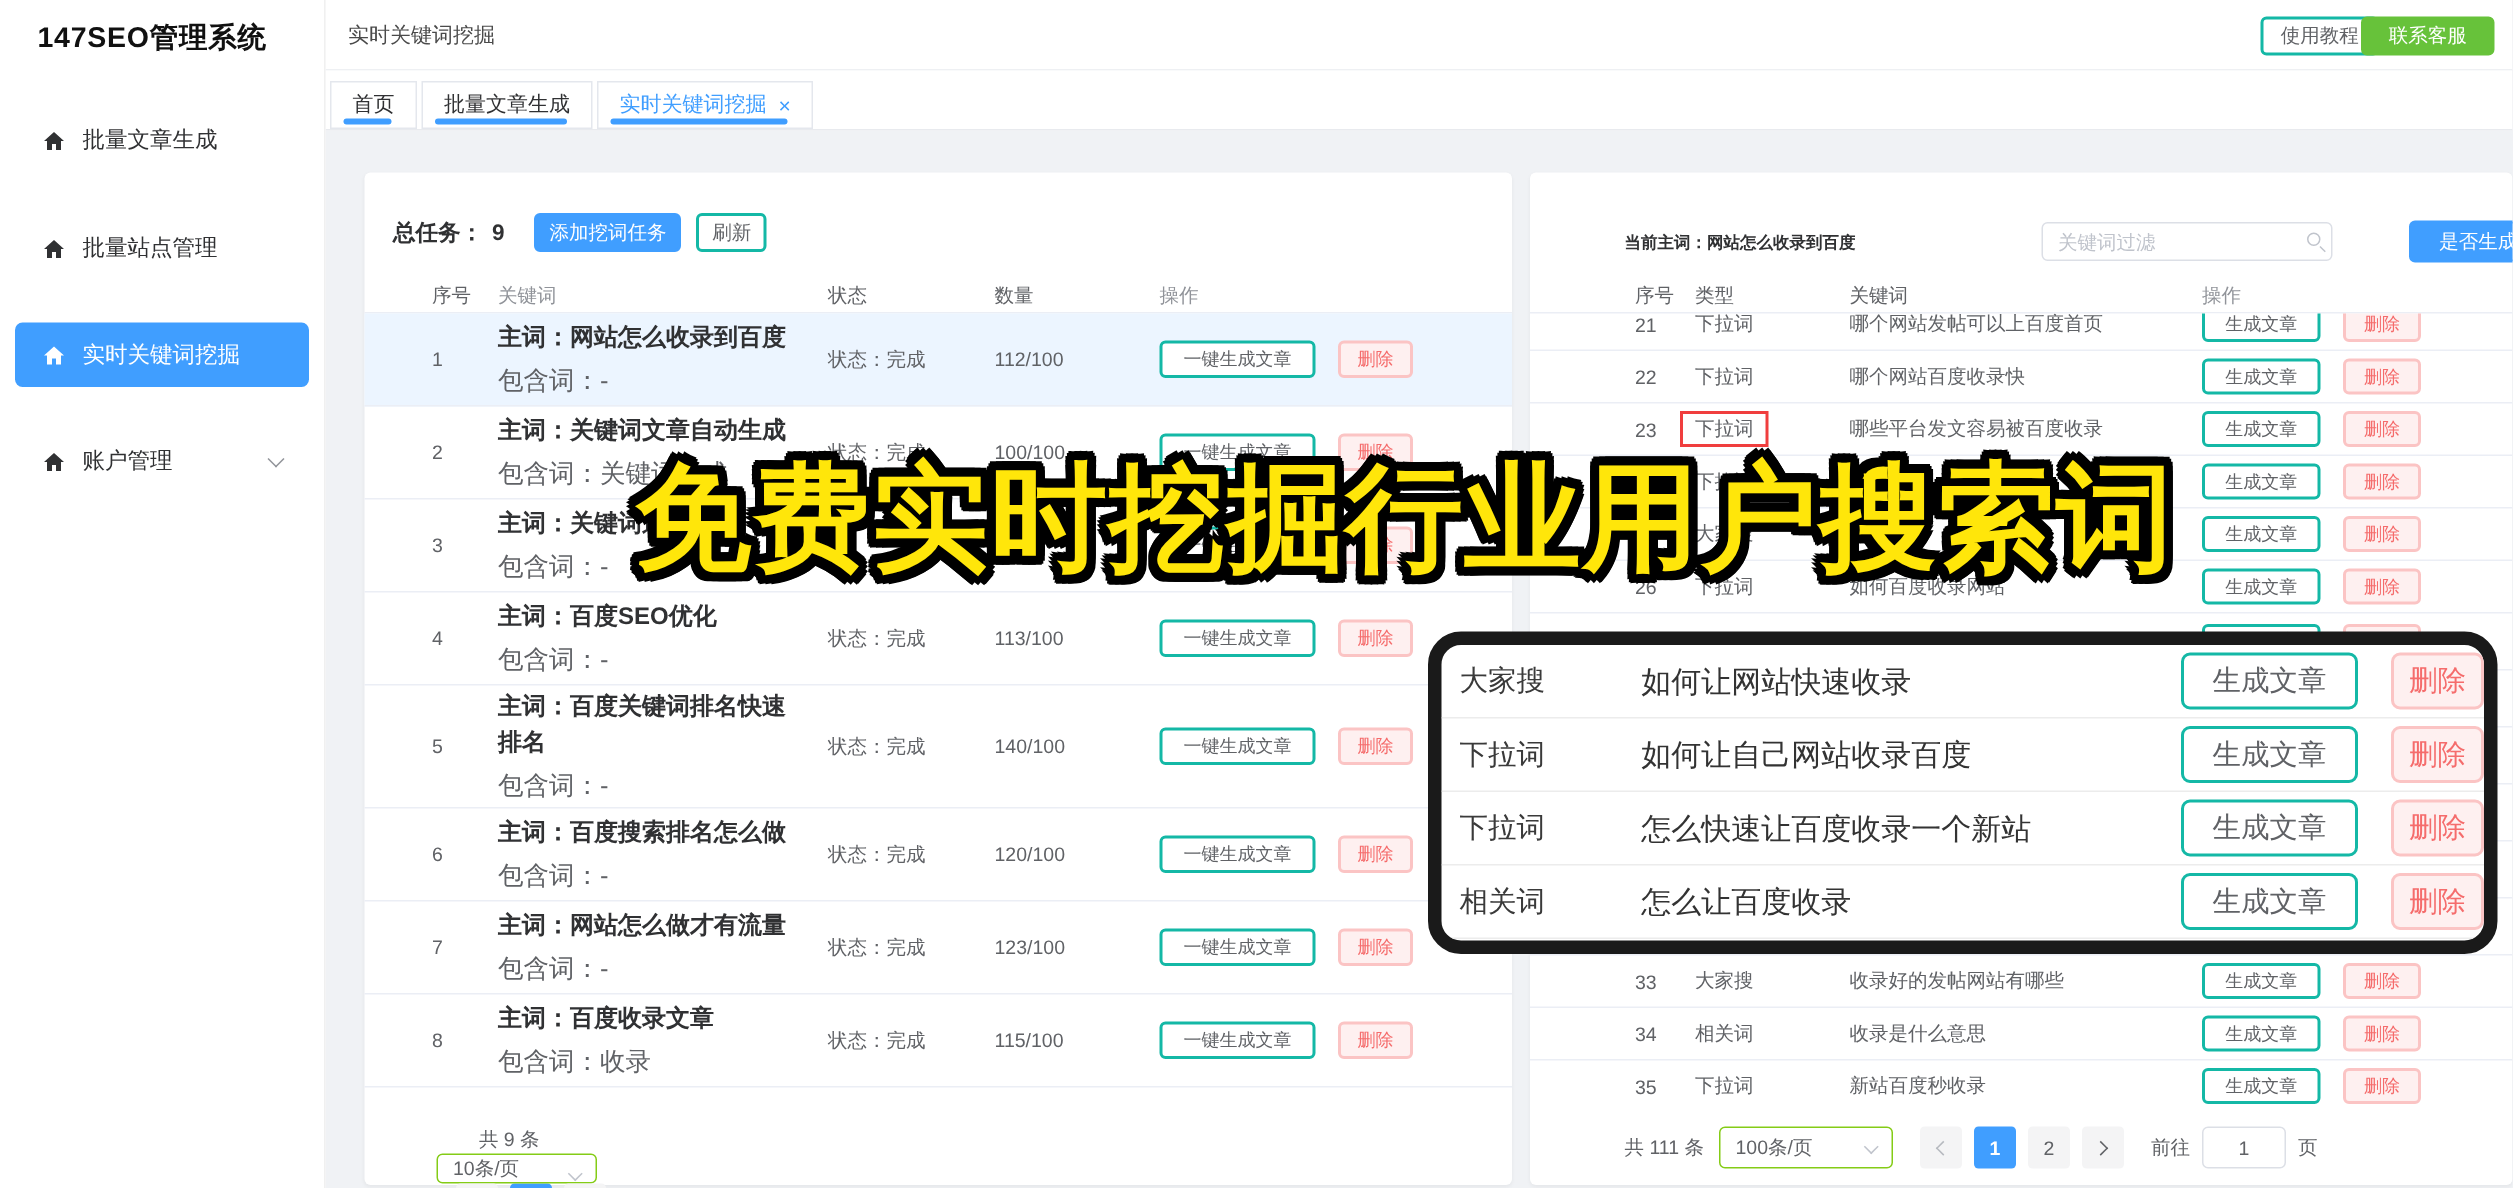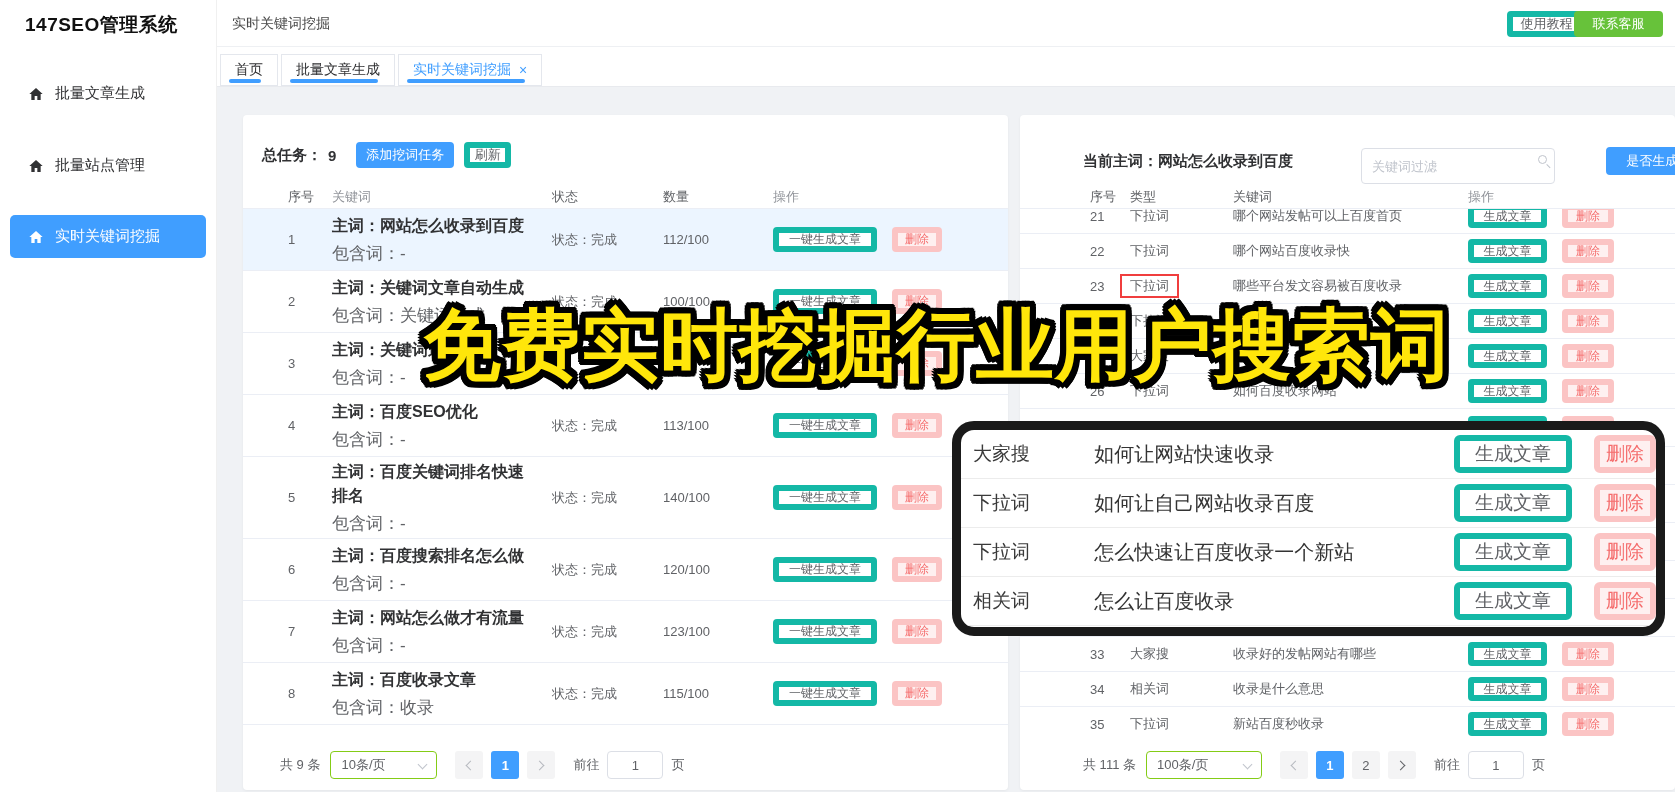"使用教程" .btn { border: 6px solid #14b8a6 -> 2px solid #14b8a6 }
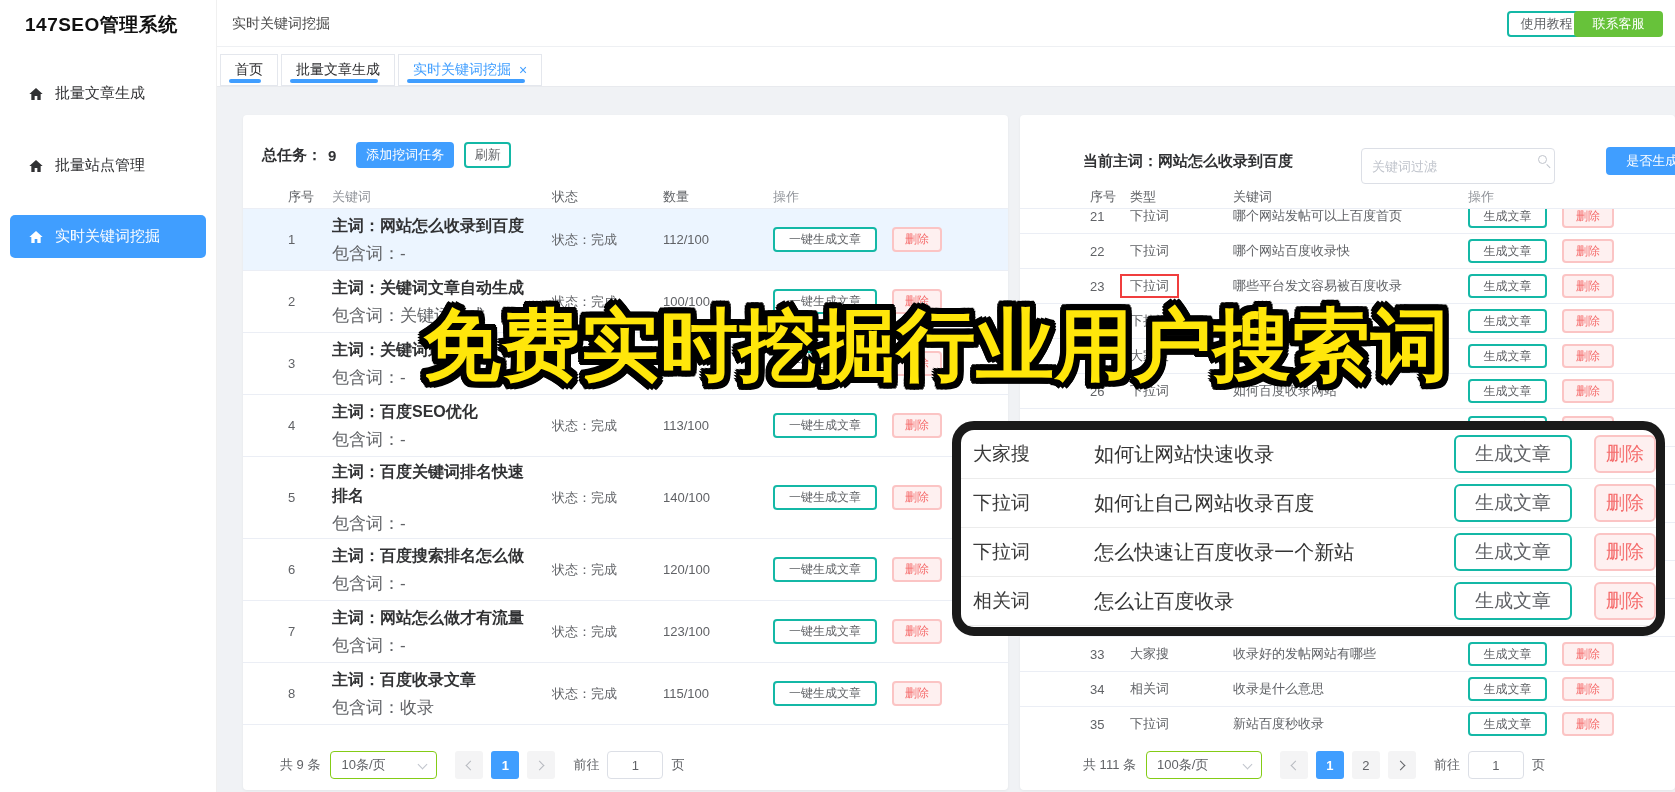"当前主词：网站怎么收录到百度" .rp-title { font-size: 15px -> 11px }
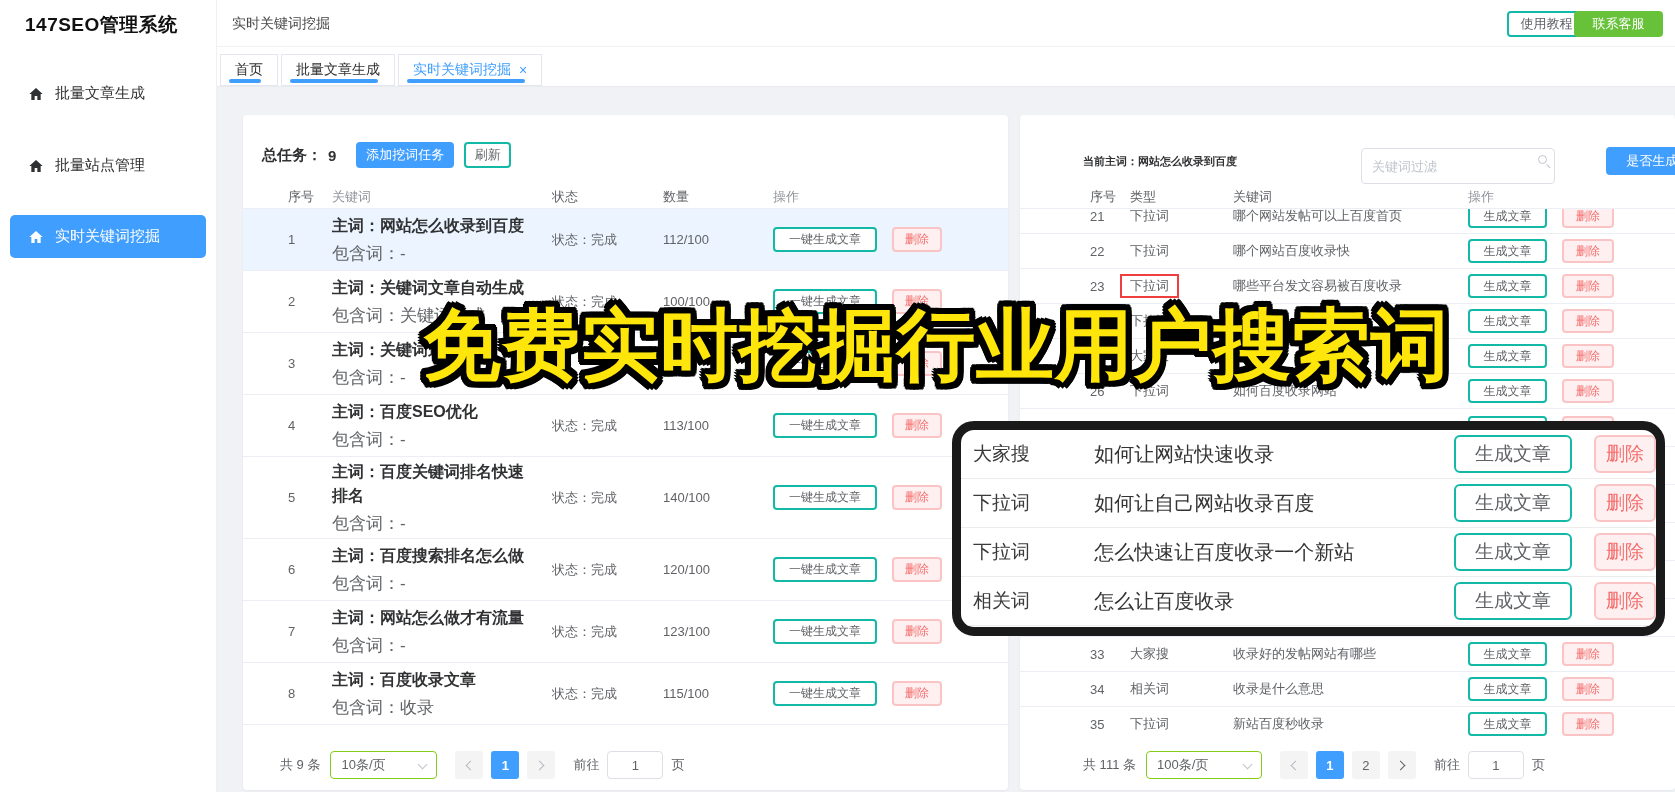"关键词过滤" .filter-wrap { height: 36px -> 26px }
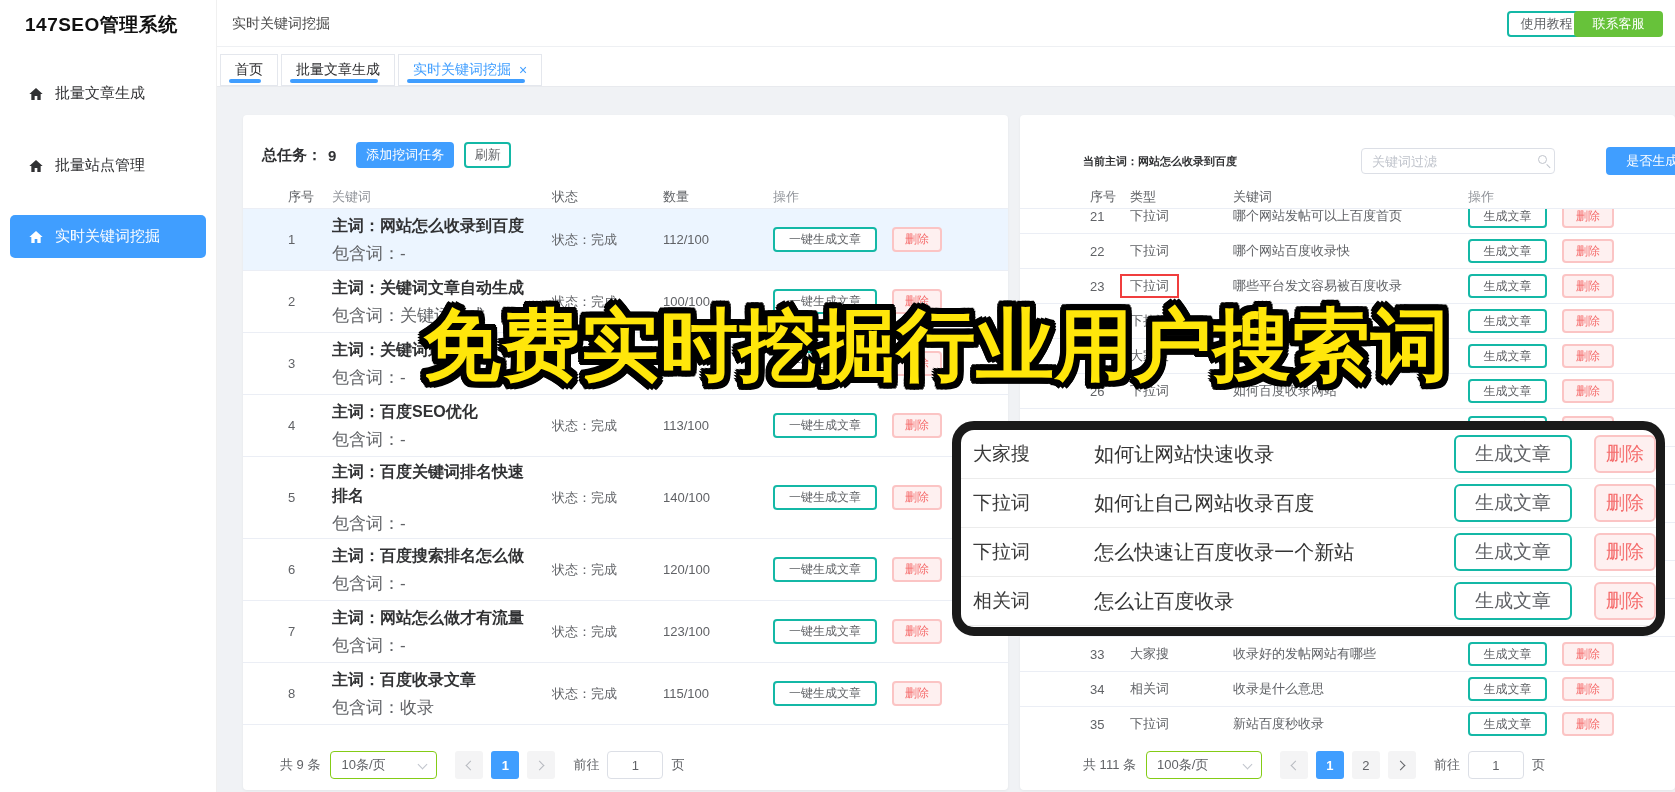"账户管理" div.side-item { html: none -> <div> <svg> <path></path> </svg> <span>账户管理</span> <i></i> </div> }
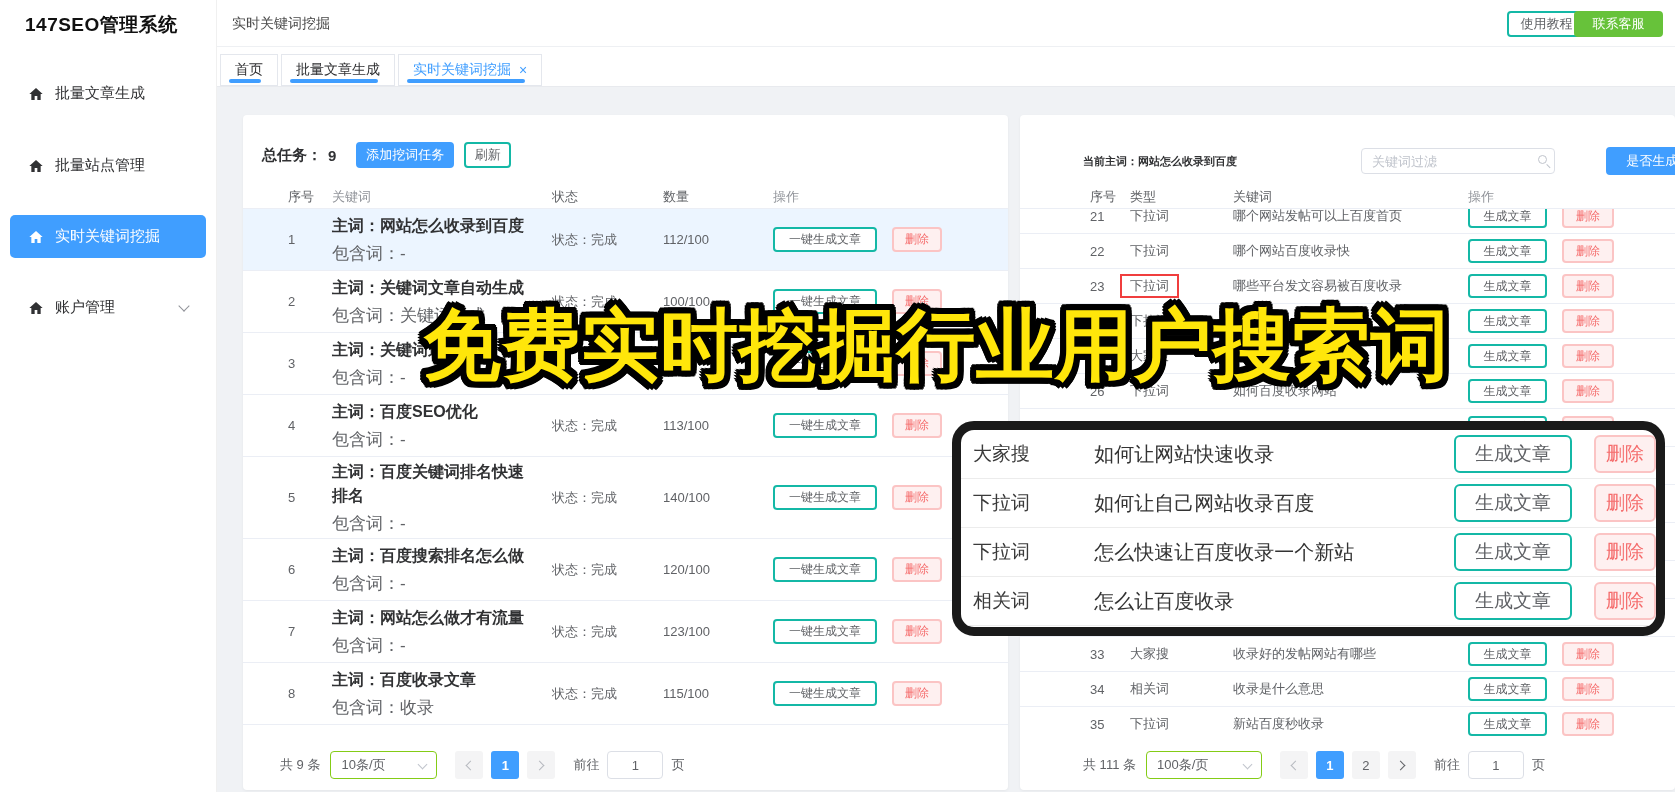"共 9 条" .pag-left { flex-direction: none -> column }
